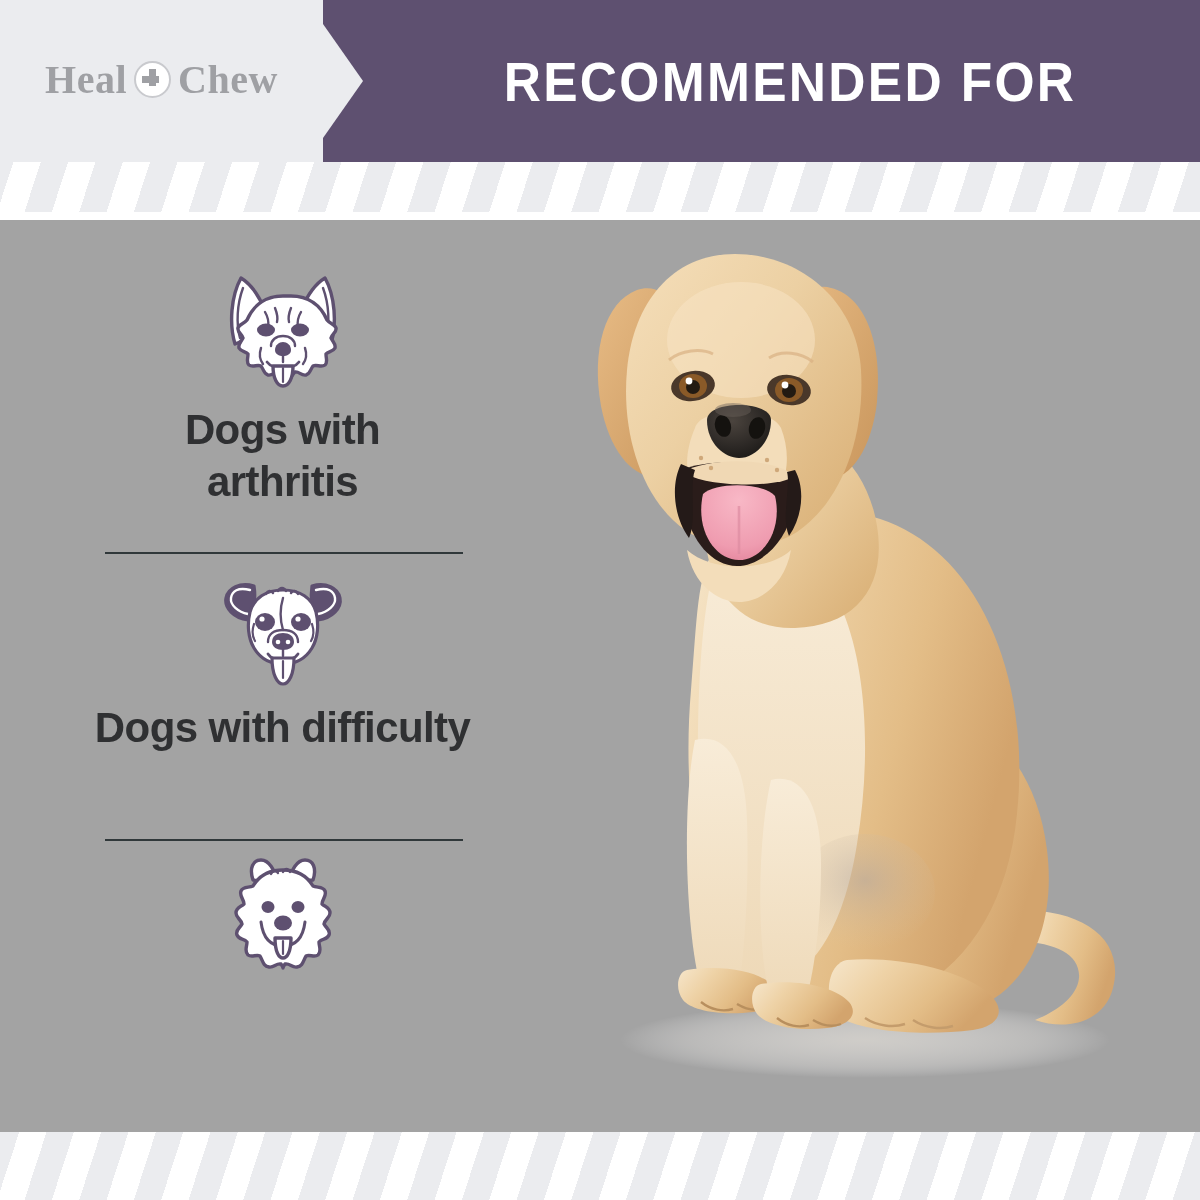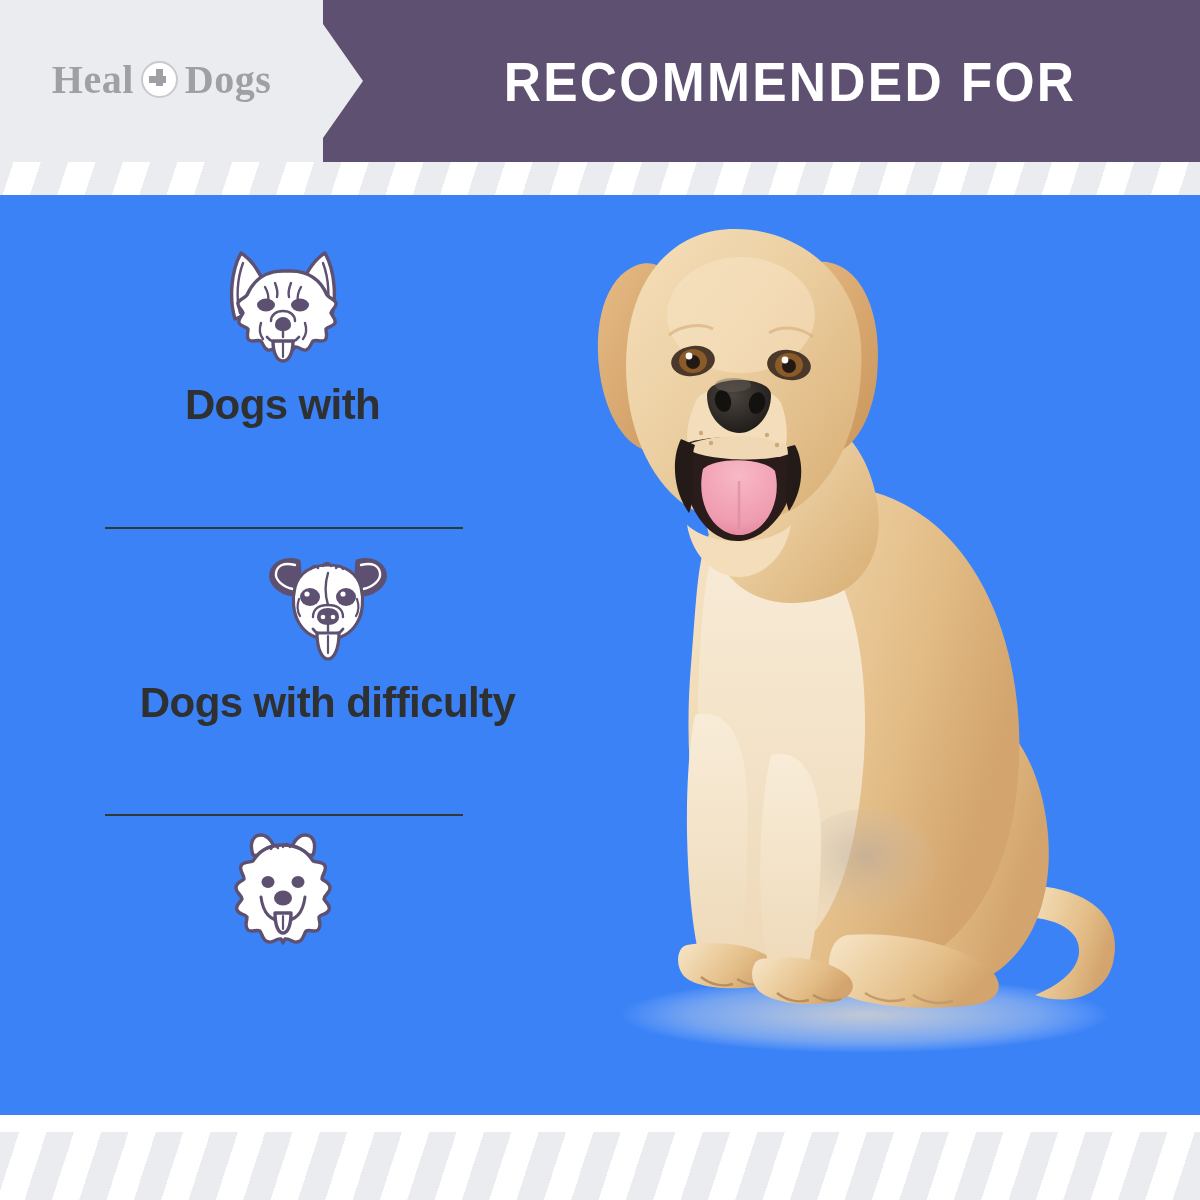"Dogs" span.logo-word { text: Dogs -> Chew }
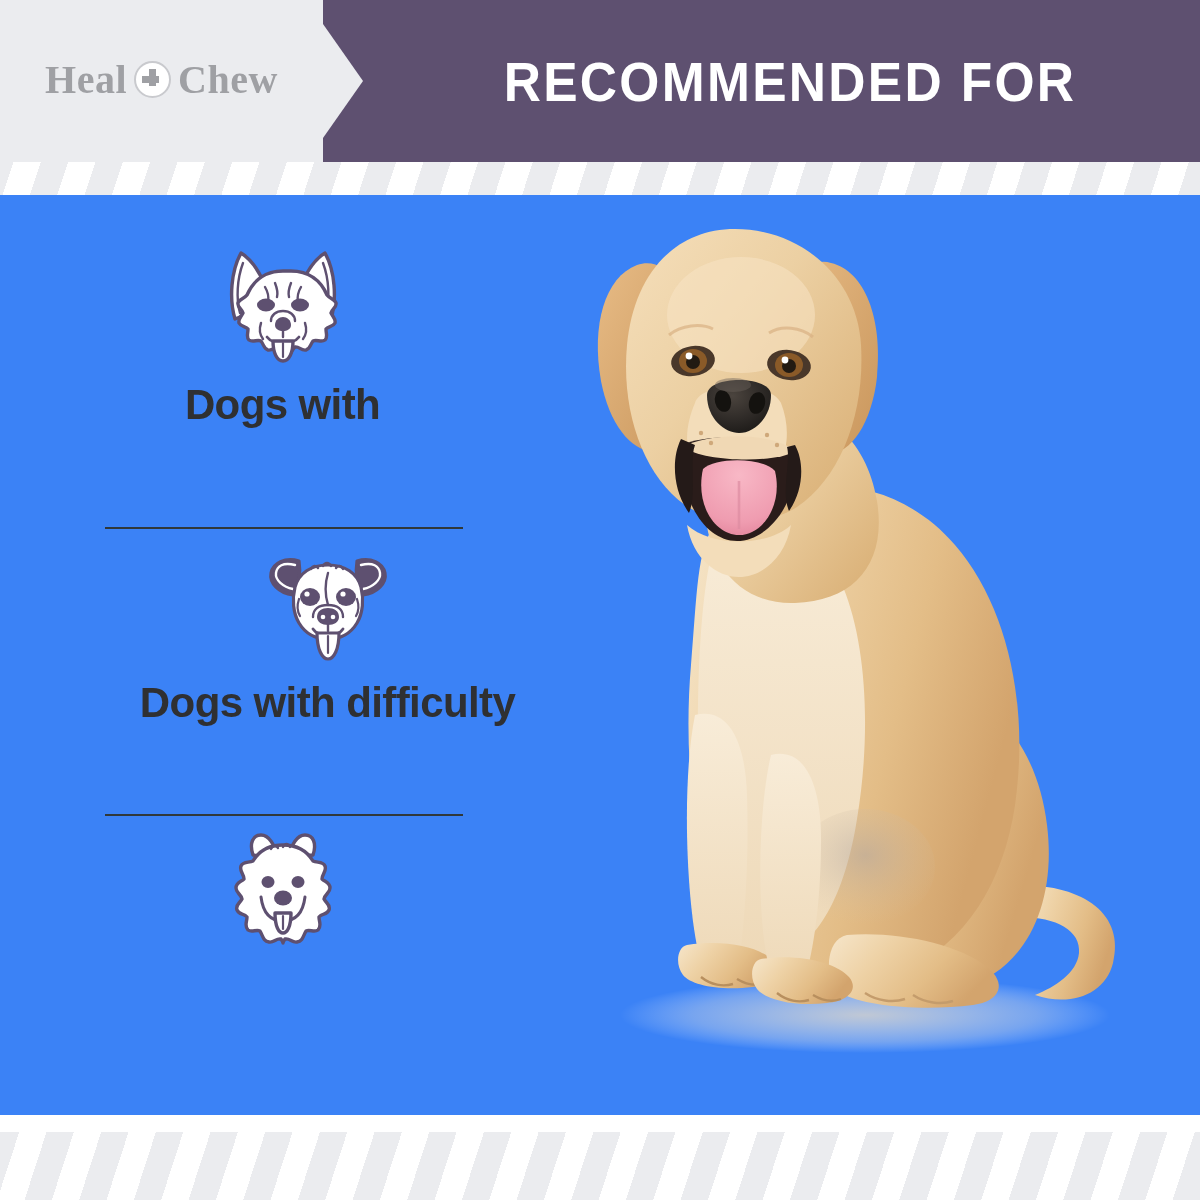"Dogs with" .content { background: #3b82f6 -> #a3a3a3; top: 195px -> 220px }
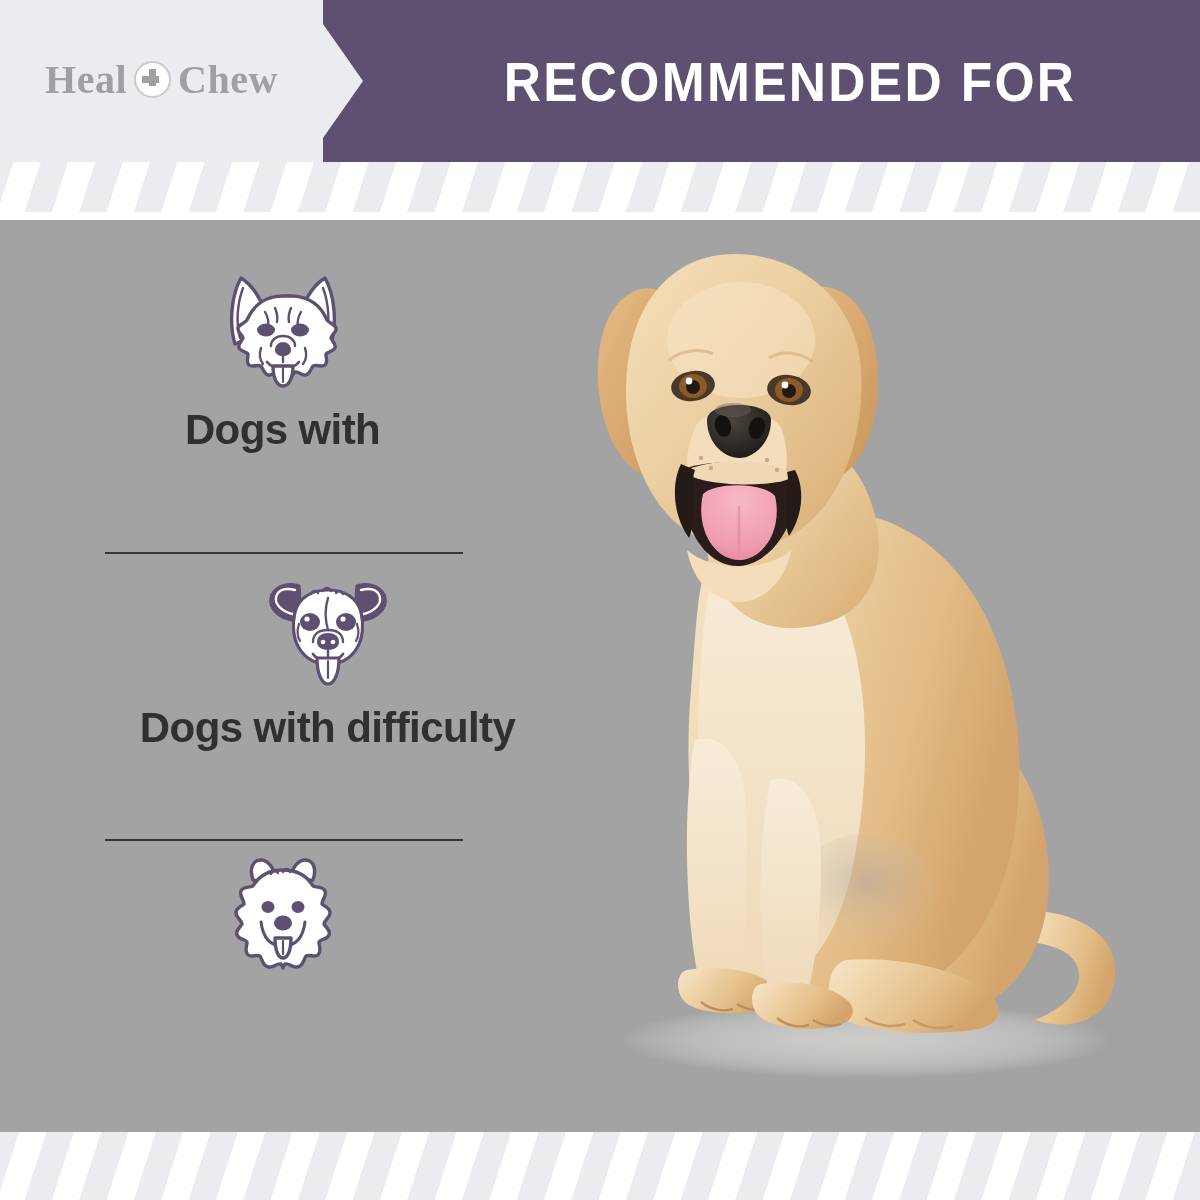"arthritis" span { html: none -> <span>arthritis</span> }
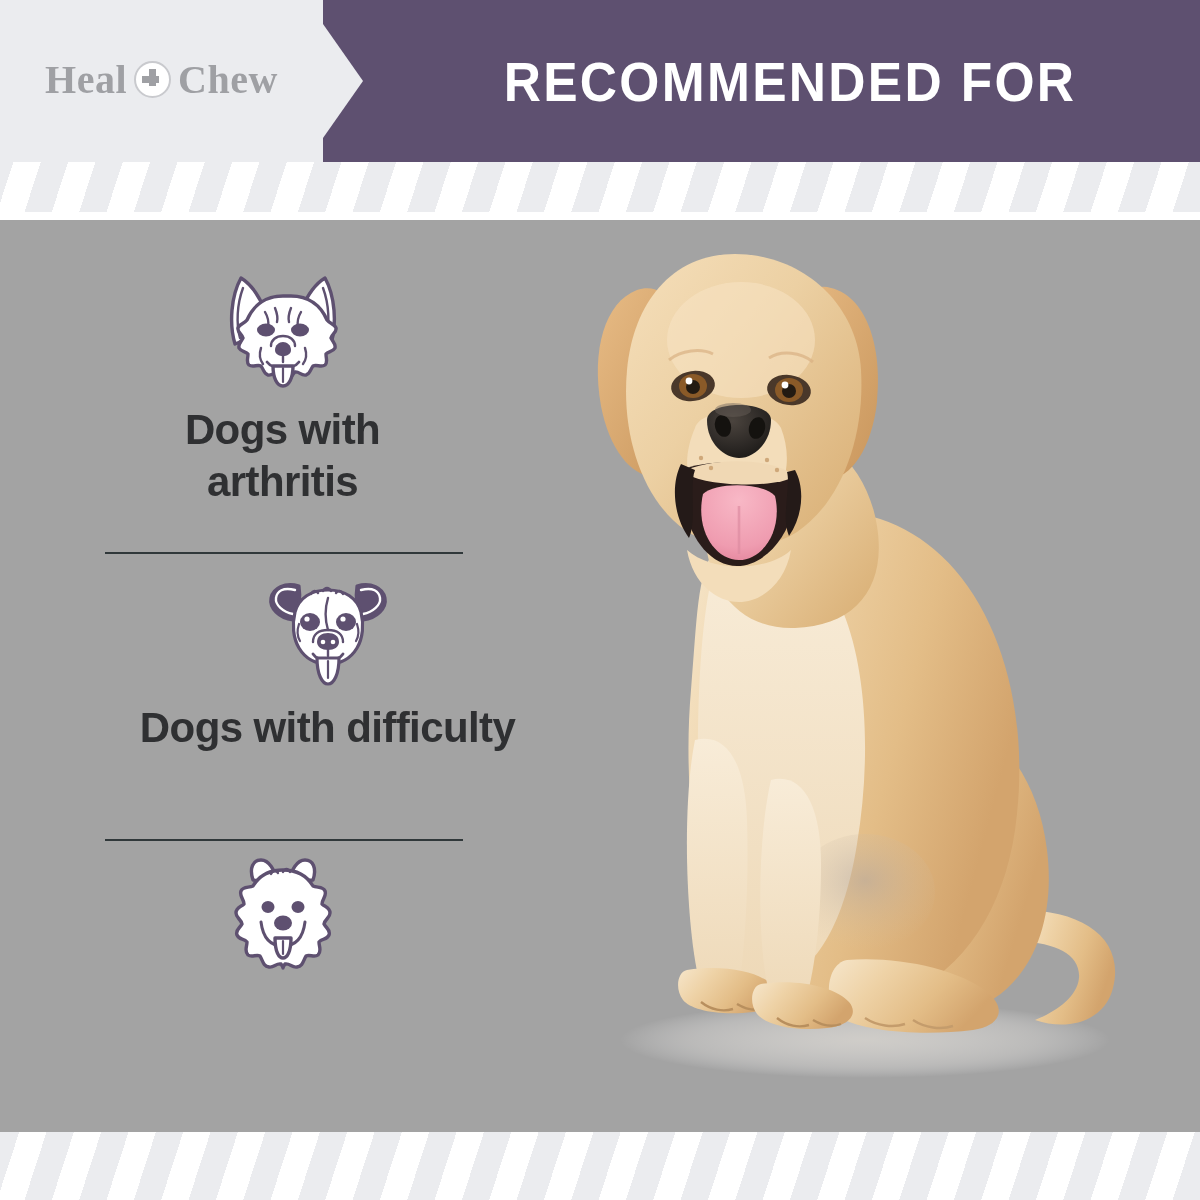"Dogs with difficulty" .feature-2 { padding-left: 45px -> none }
